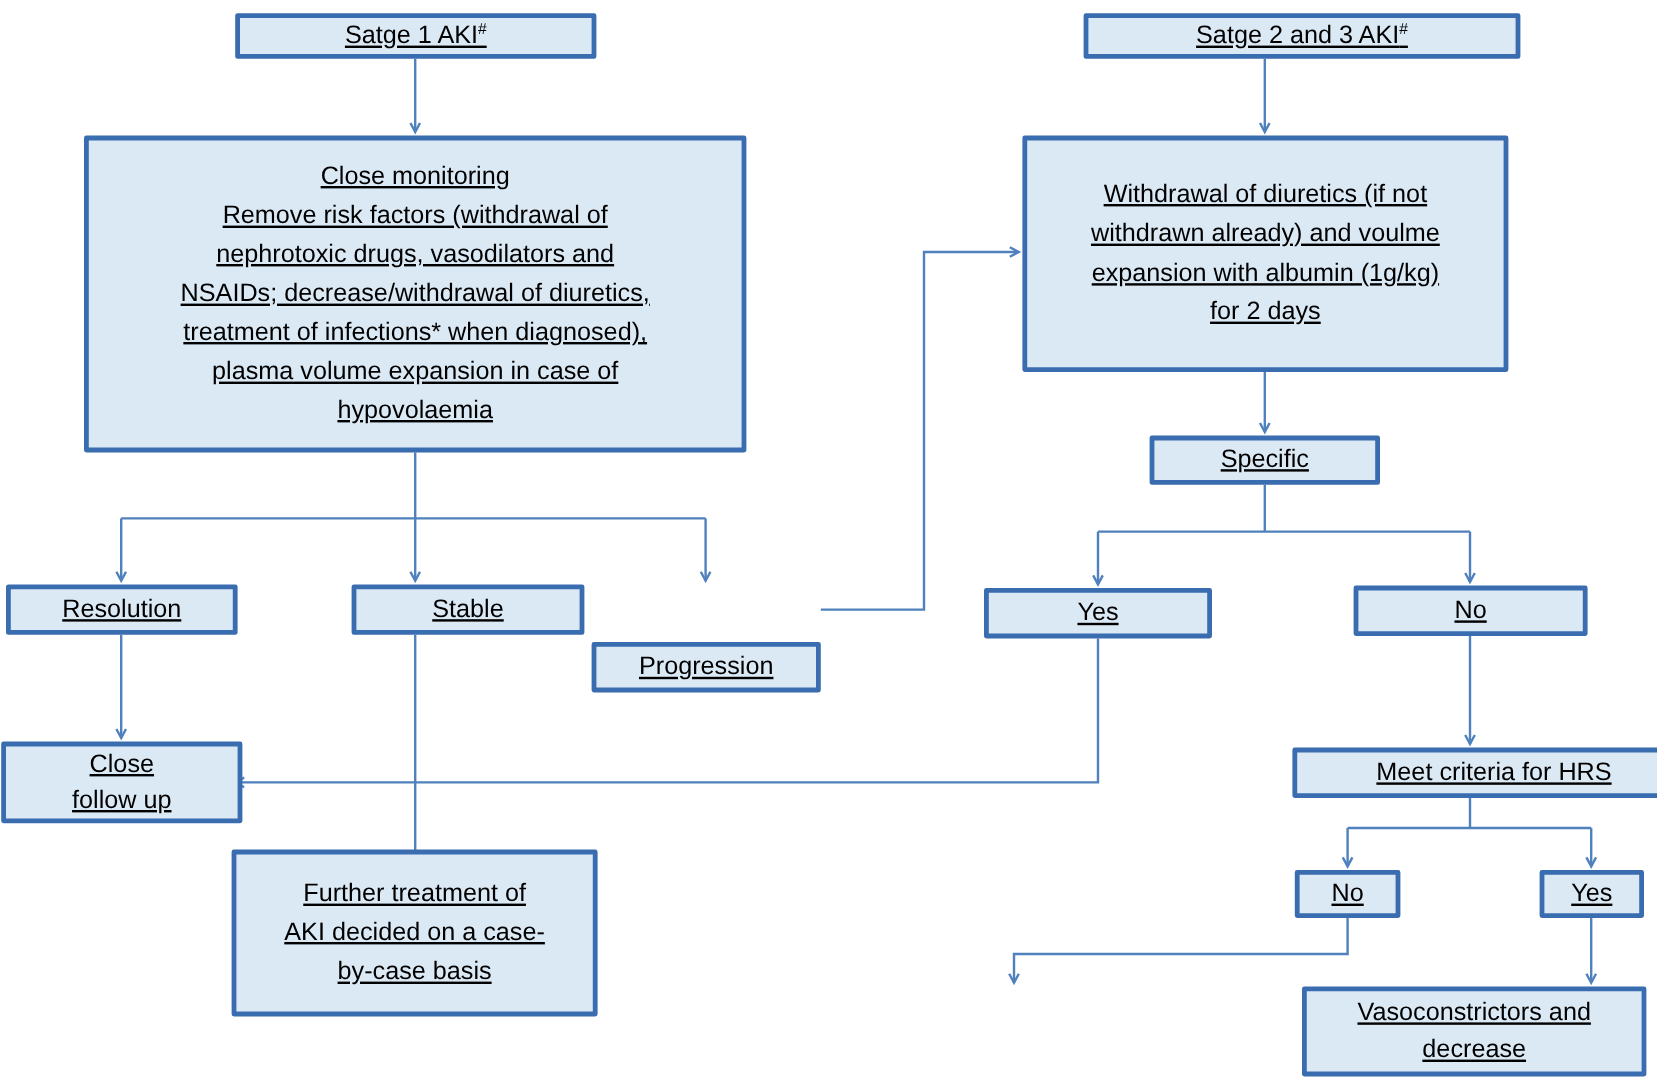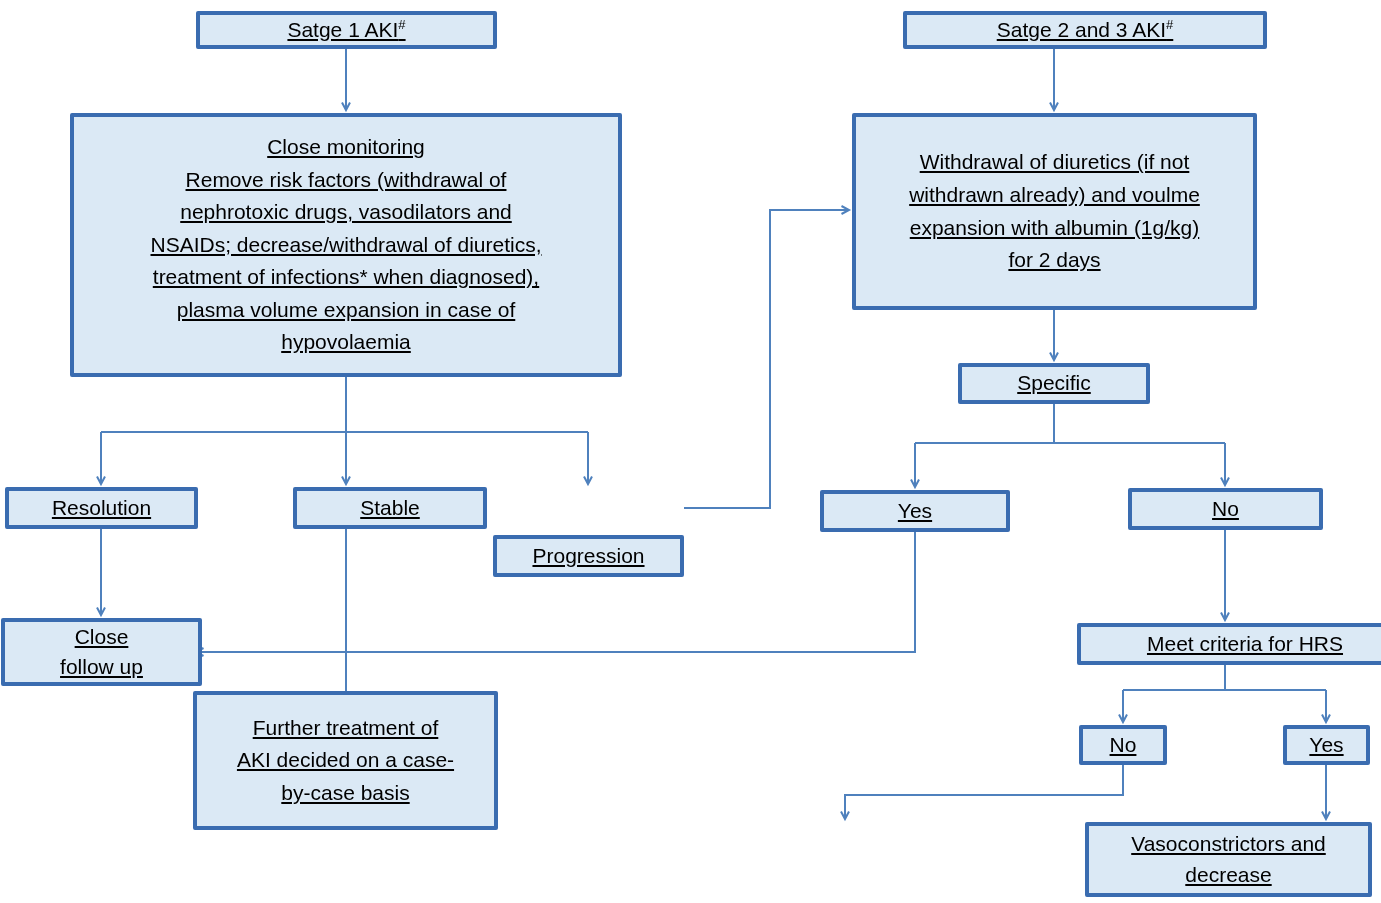"Further treatment of" div.node { top: 691px -> 708px }
